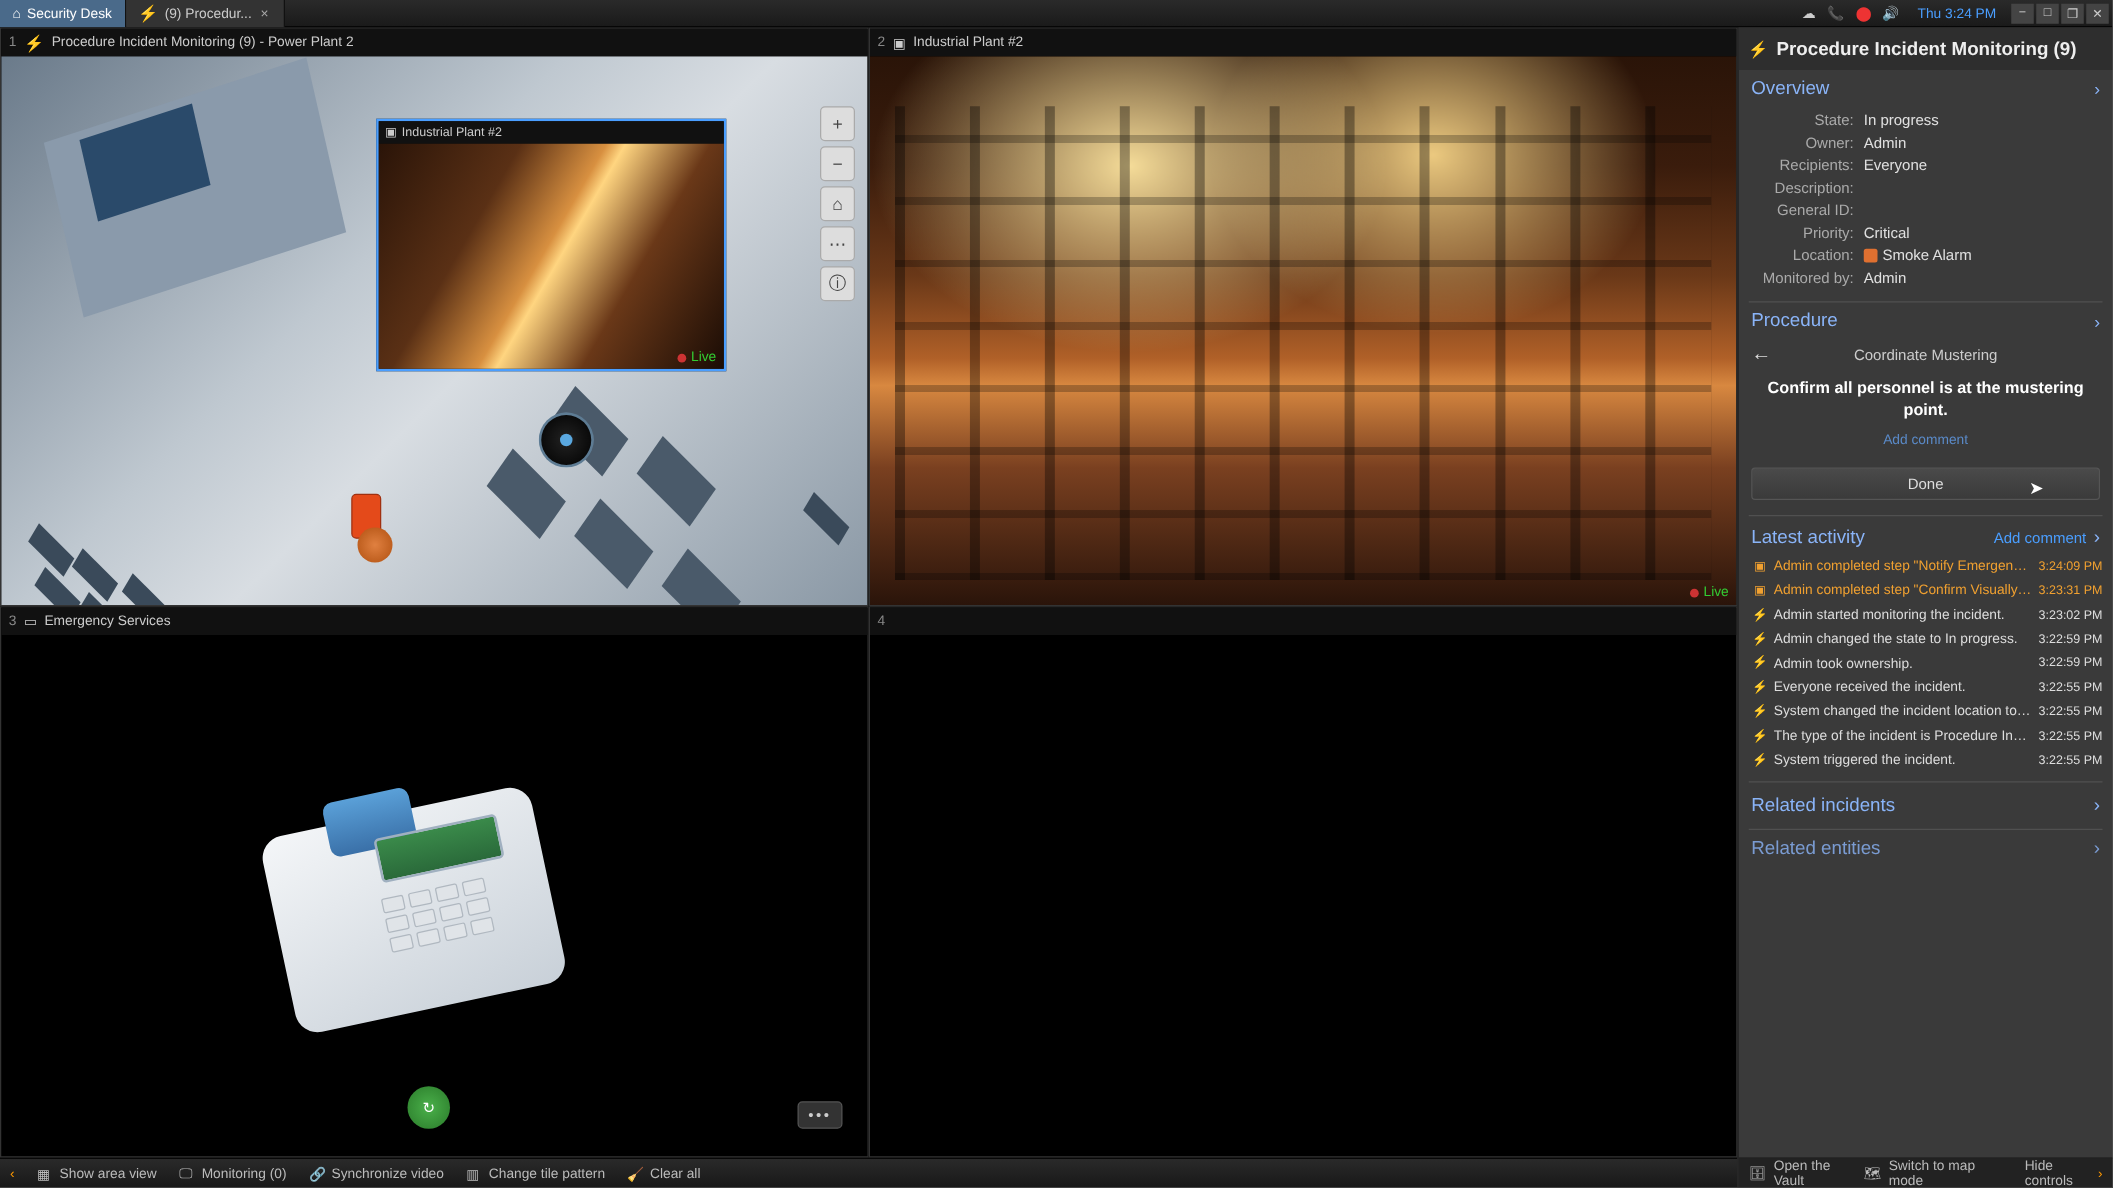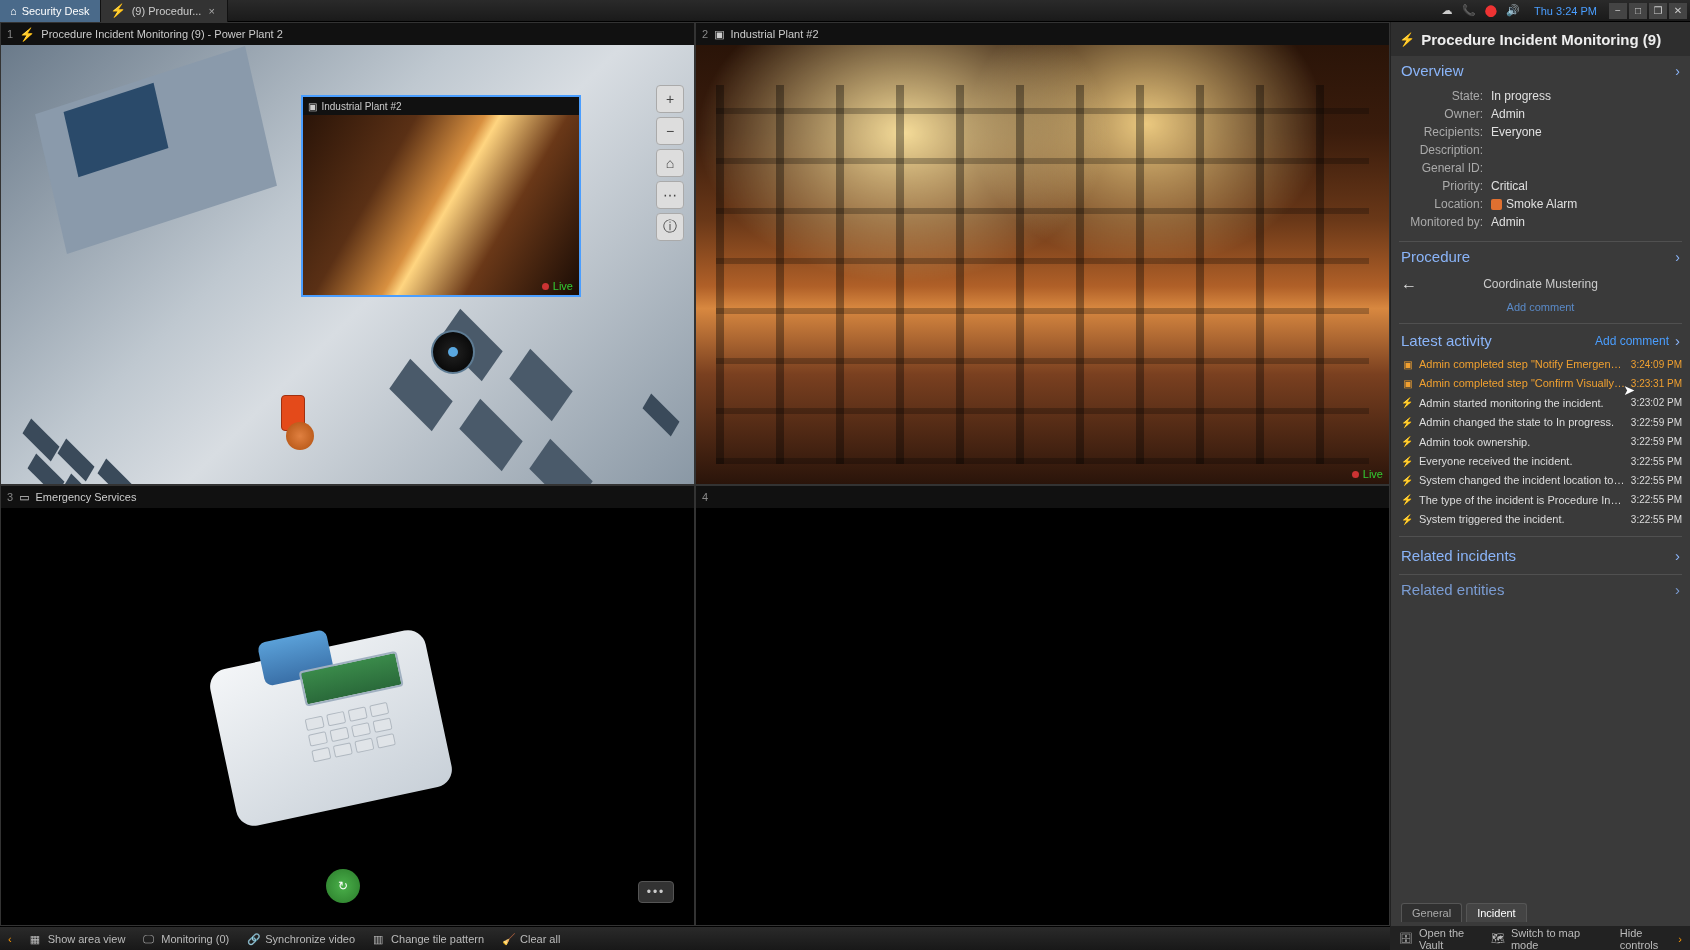"Confirm all personnel is at" div.proc-text { html: none -> <div>Confirm all personnel is at the mustering point.</div> }
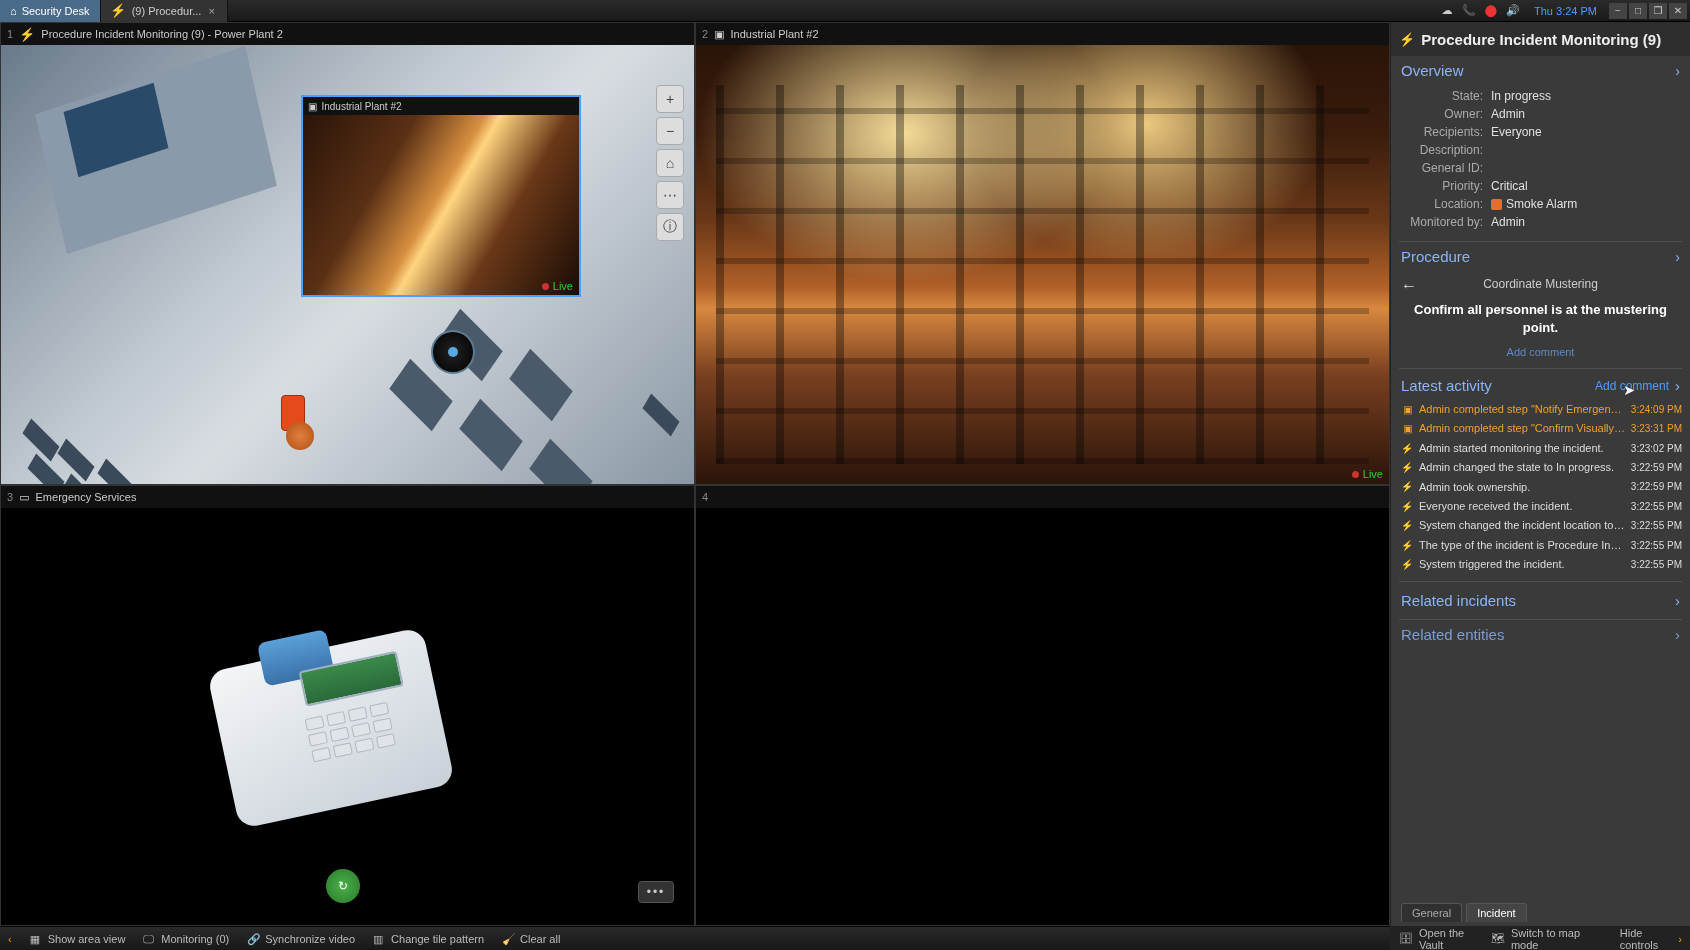"Done" div.done-btn { html: none -> <div> <span>Done</span> </div> }
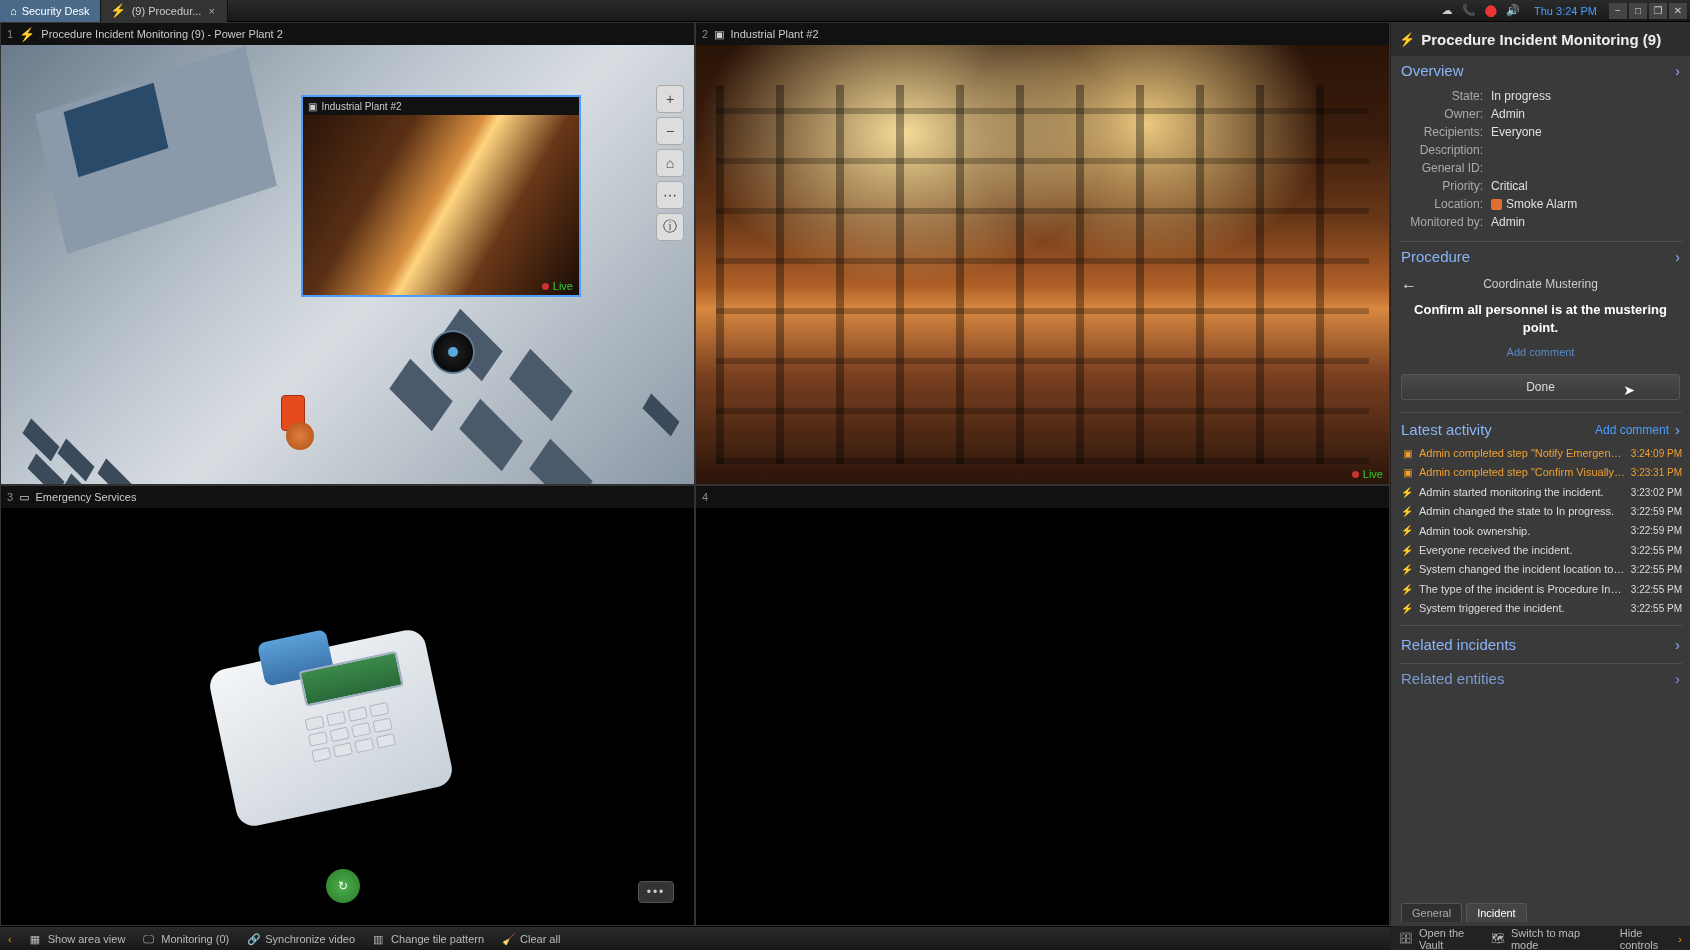"General" div.subtabs { html: <div> <div><span>General</span></div> <div><span>Incident</span></div> </div> -> none }
